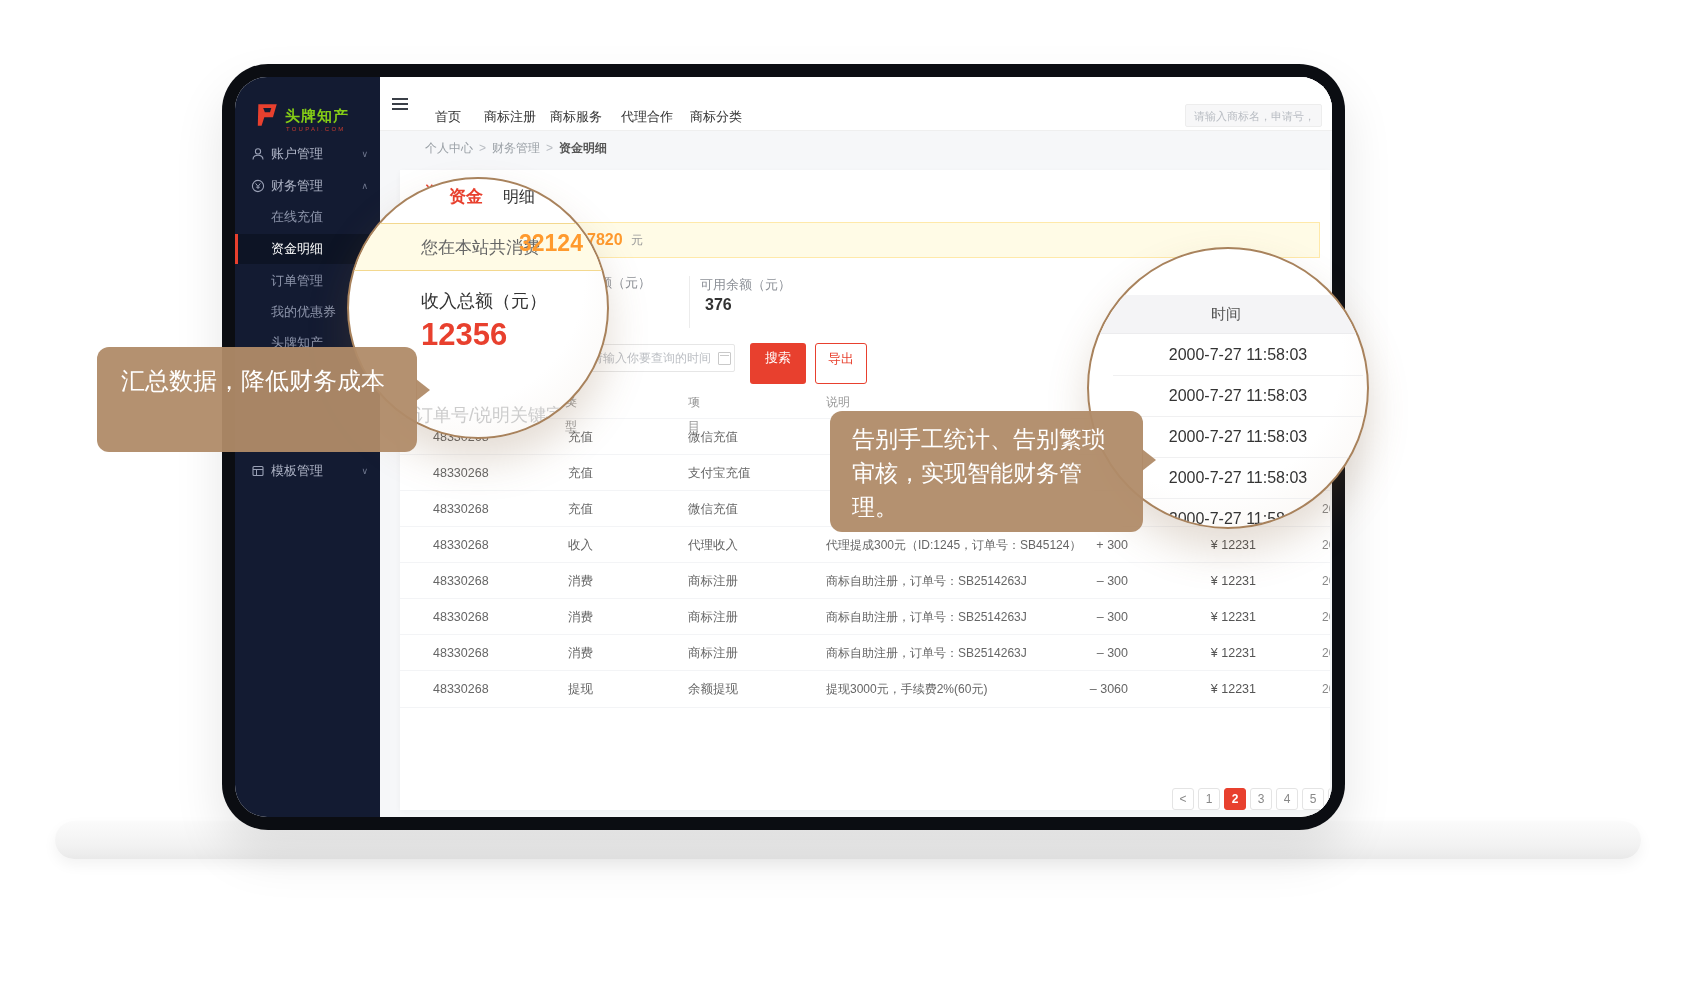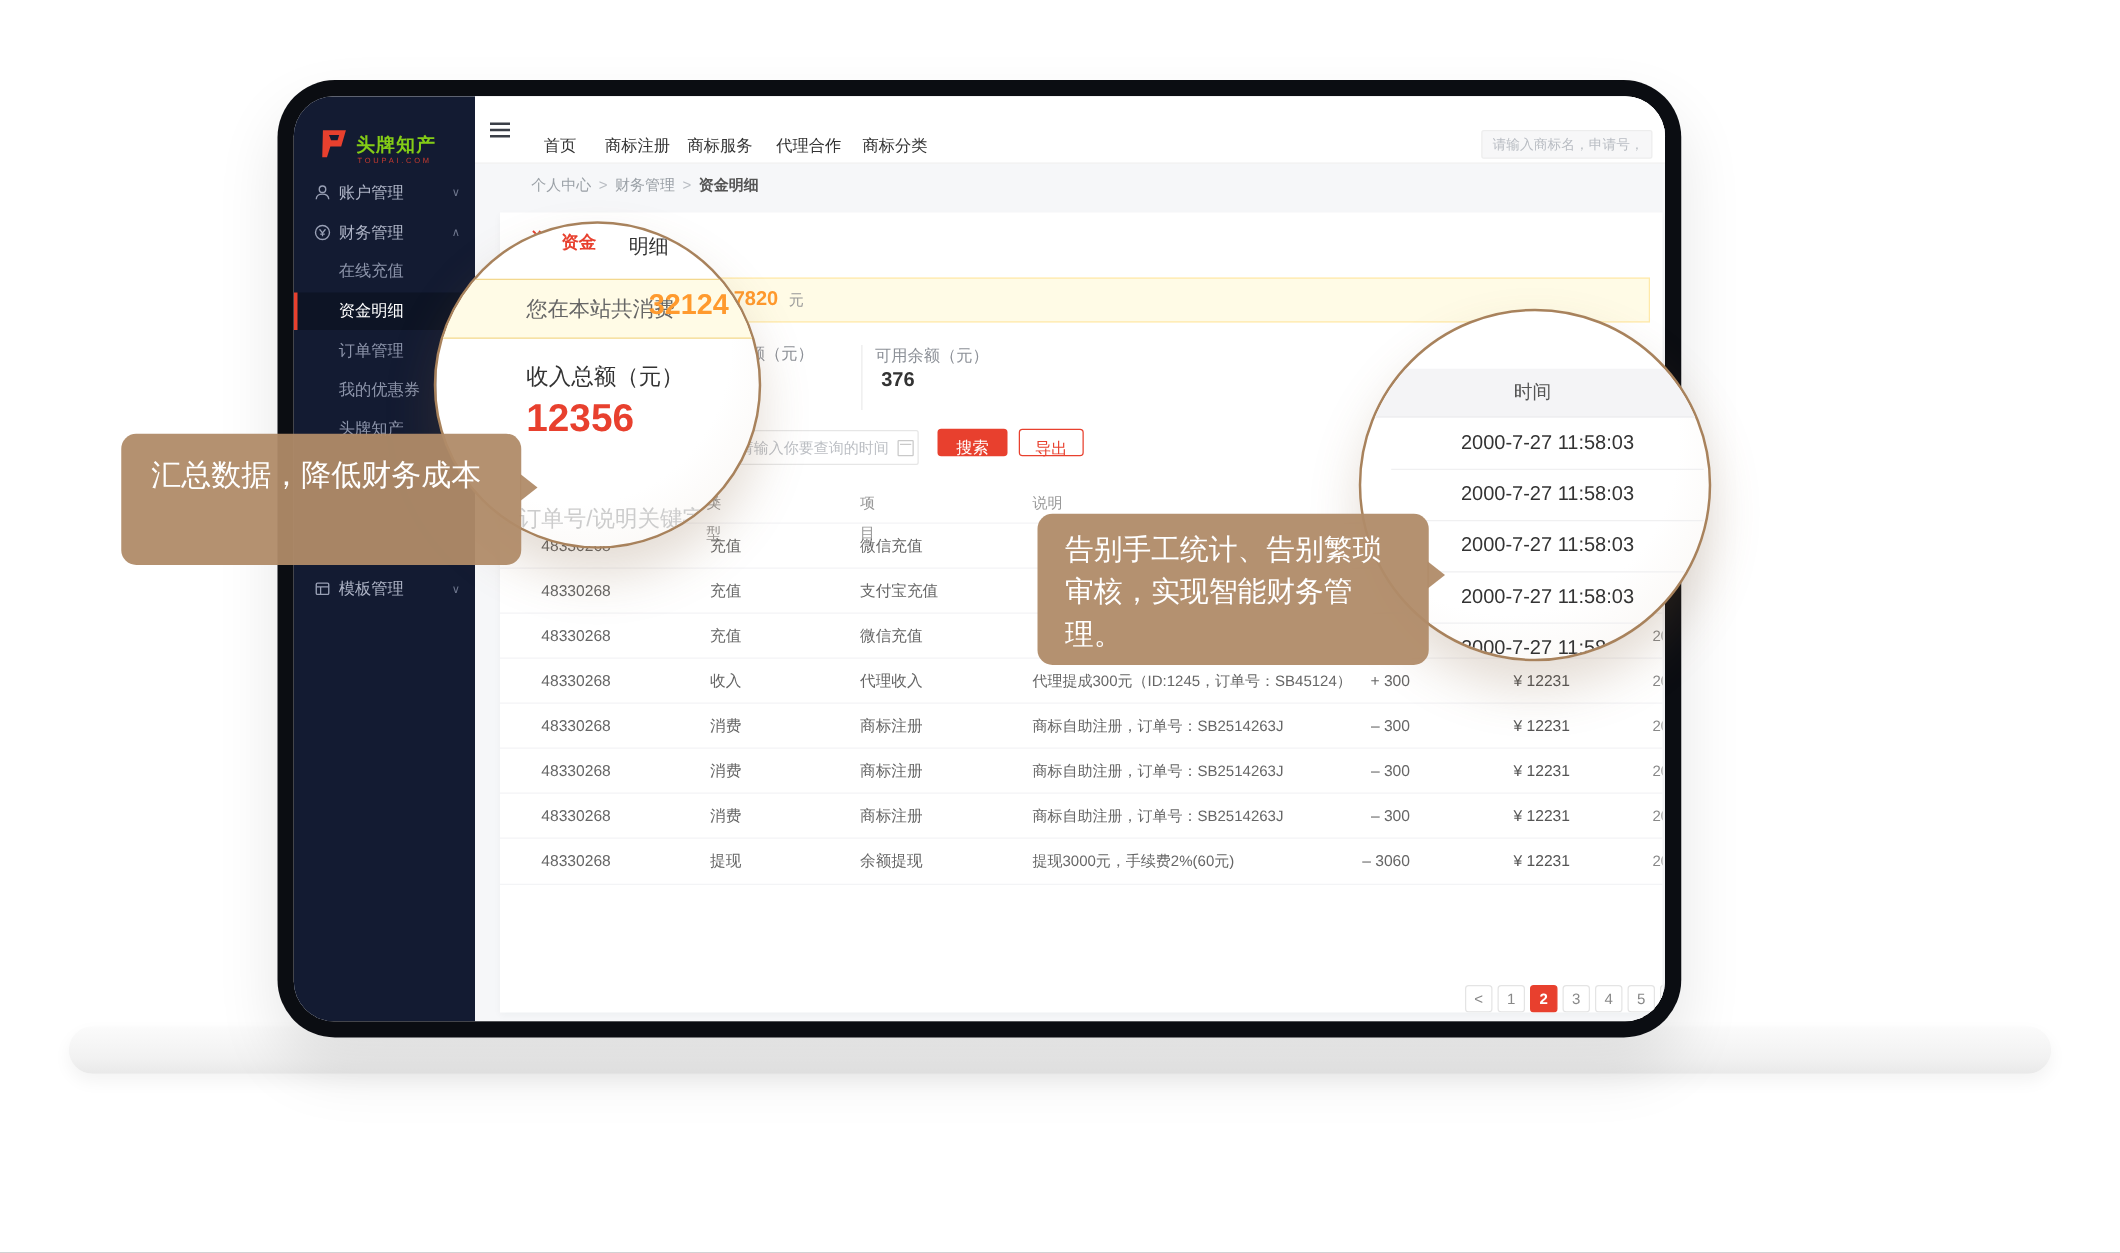"资金" .cl-tab-a { font-size: 14px -> 17px }
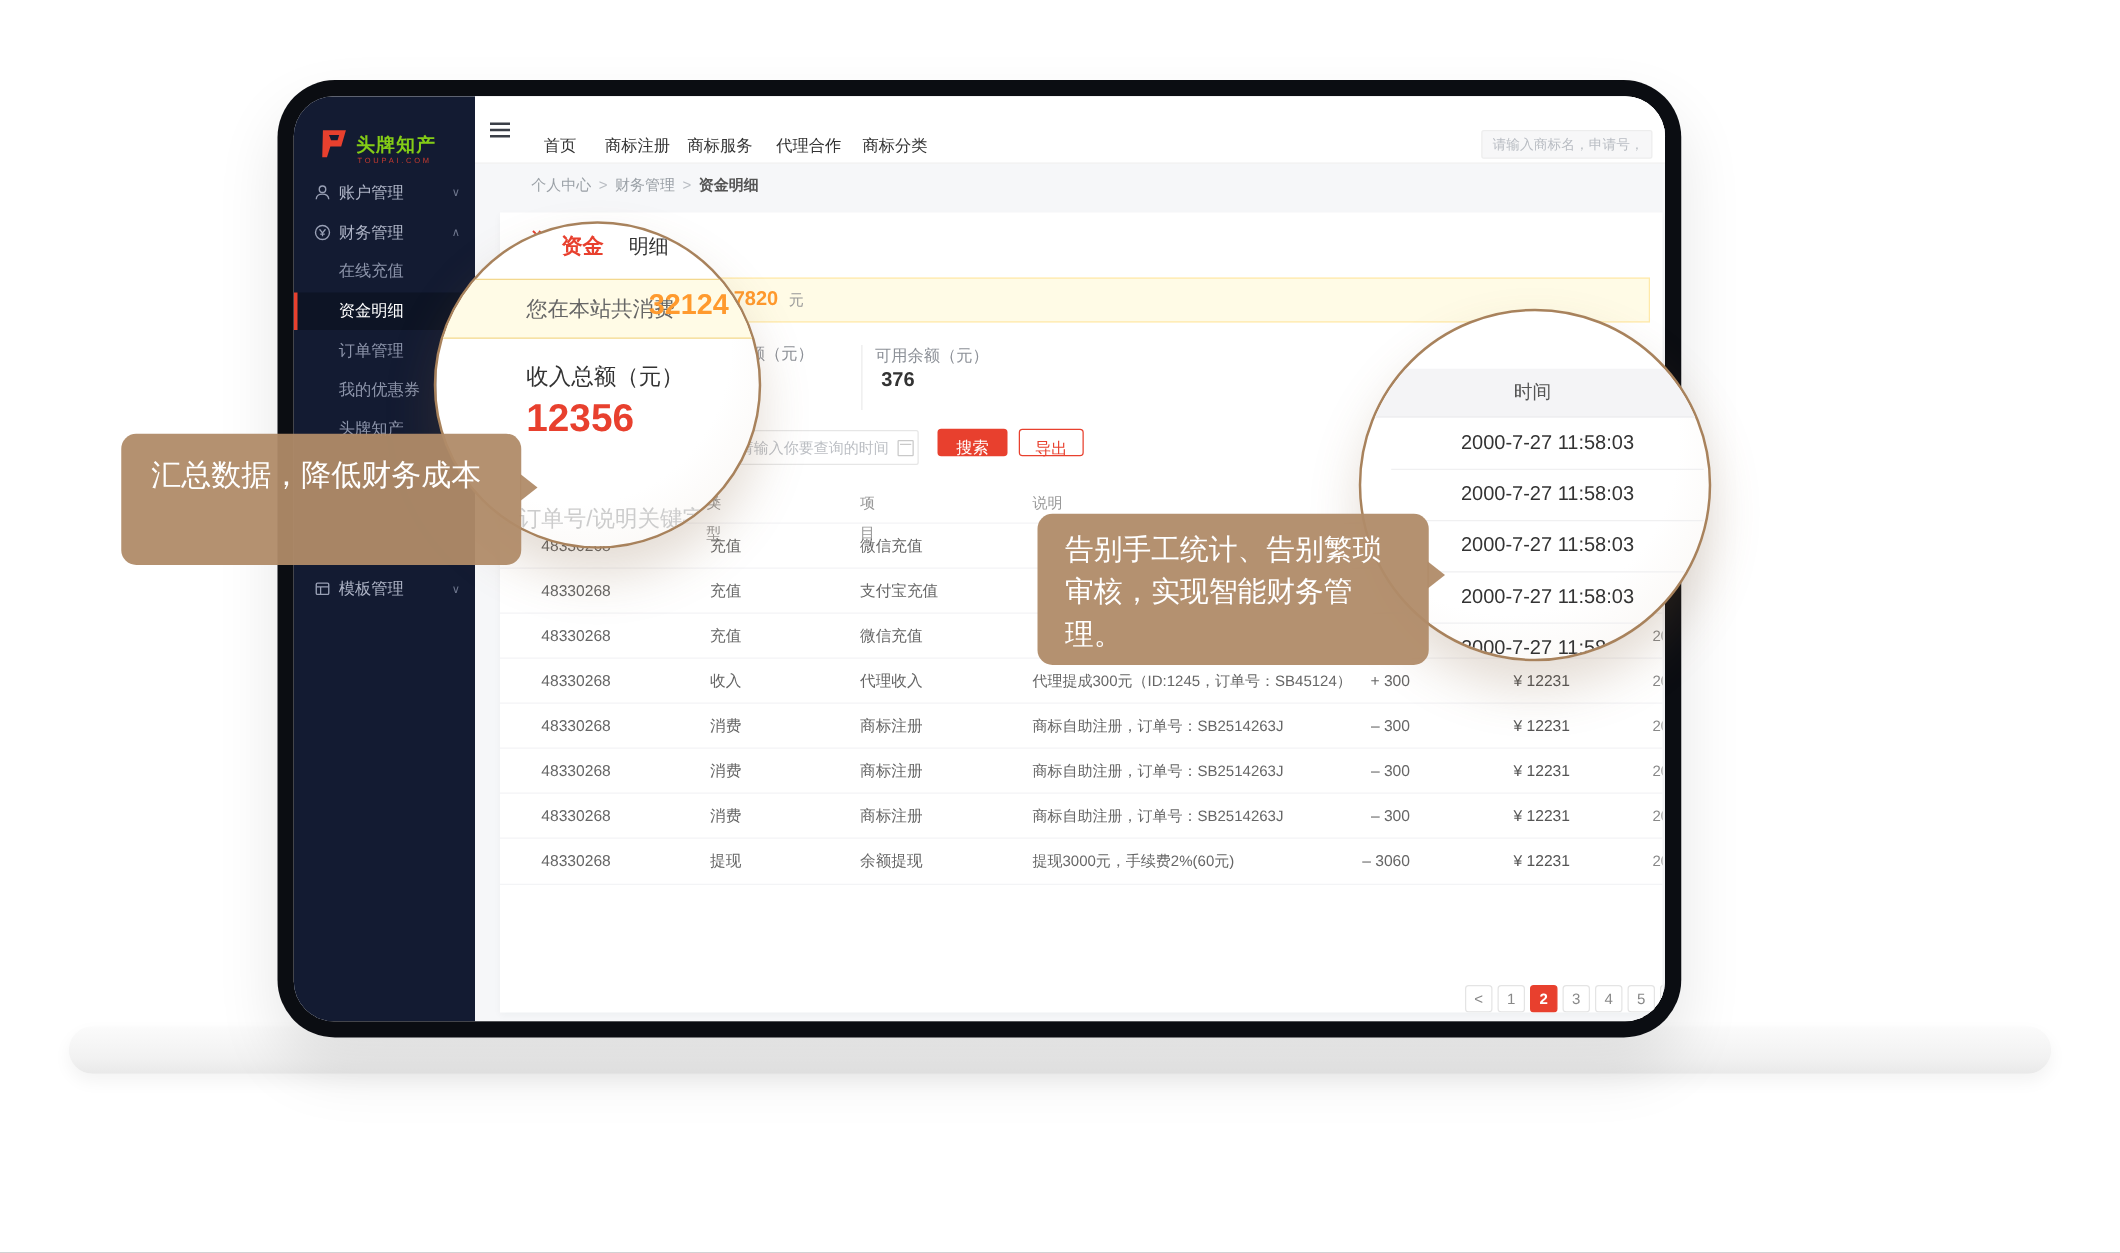"搜索" .btn { height: 22px -> 41px }
